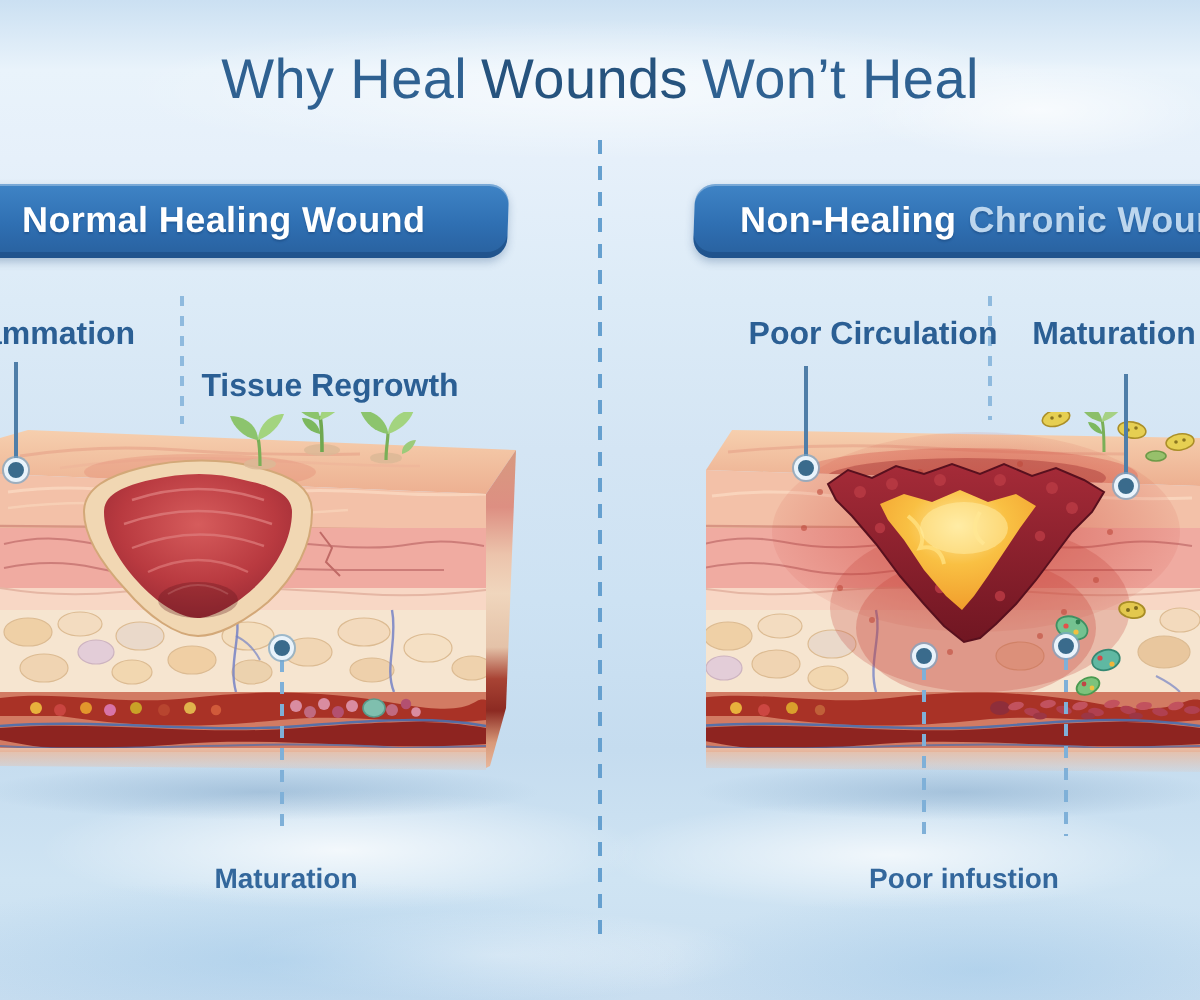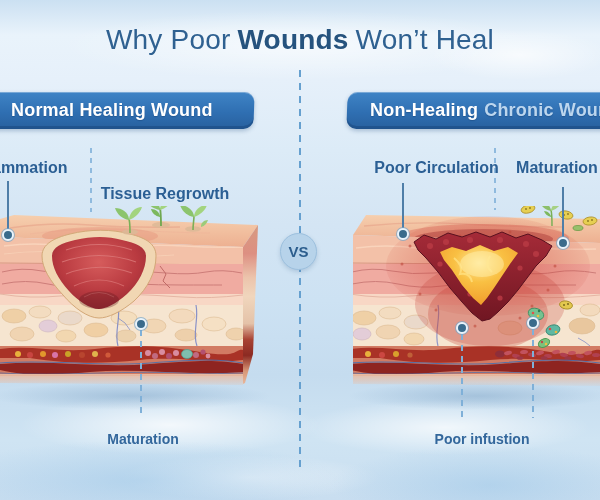"Why Poor" span { text: Poor -> Heal }
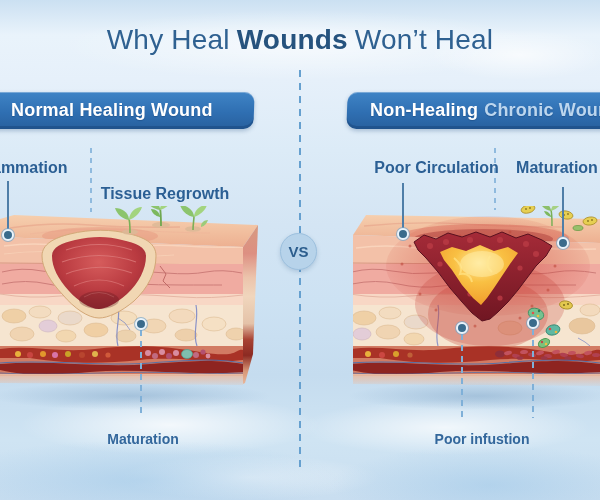"Wounds" .page-title .emph { font-weight: 700 -> 400 }
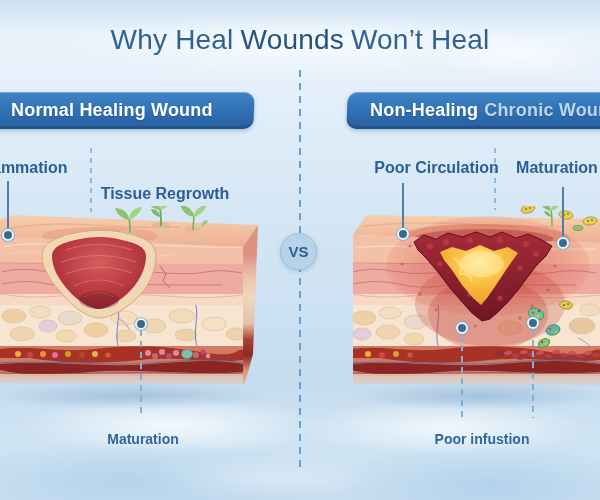"VS" div.vs-badge { html: <div> <span>VS</span> </div> -> none }
